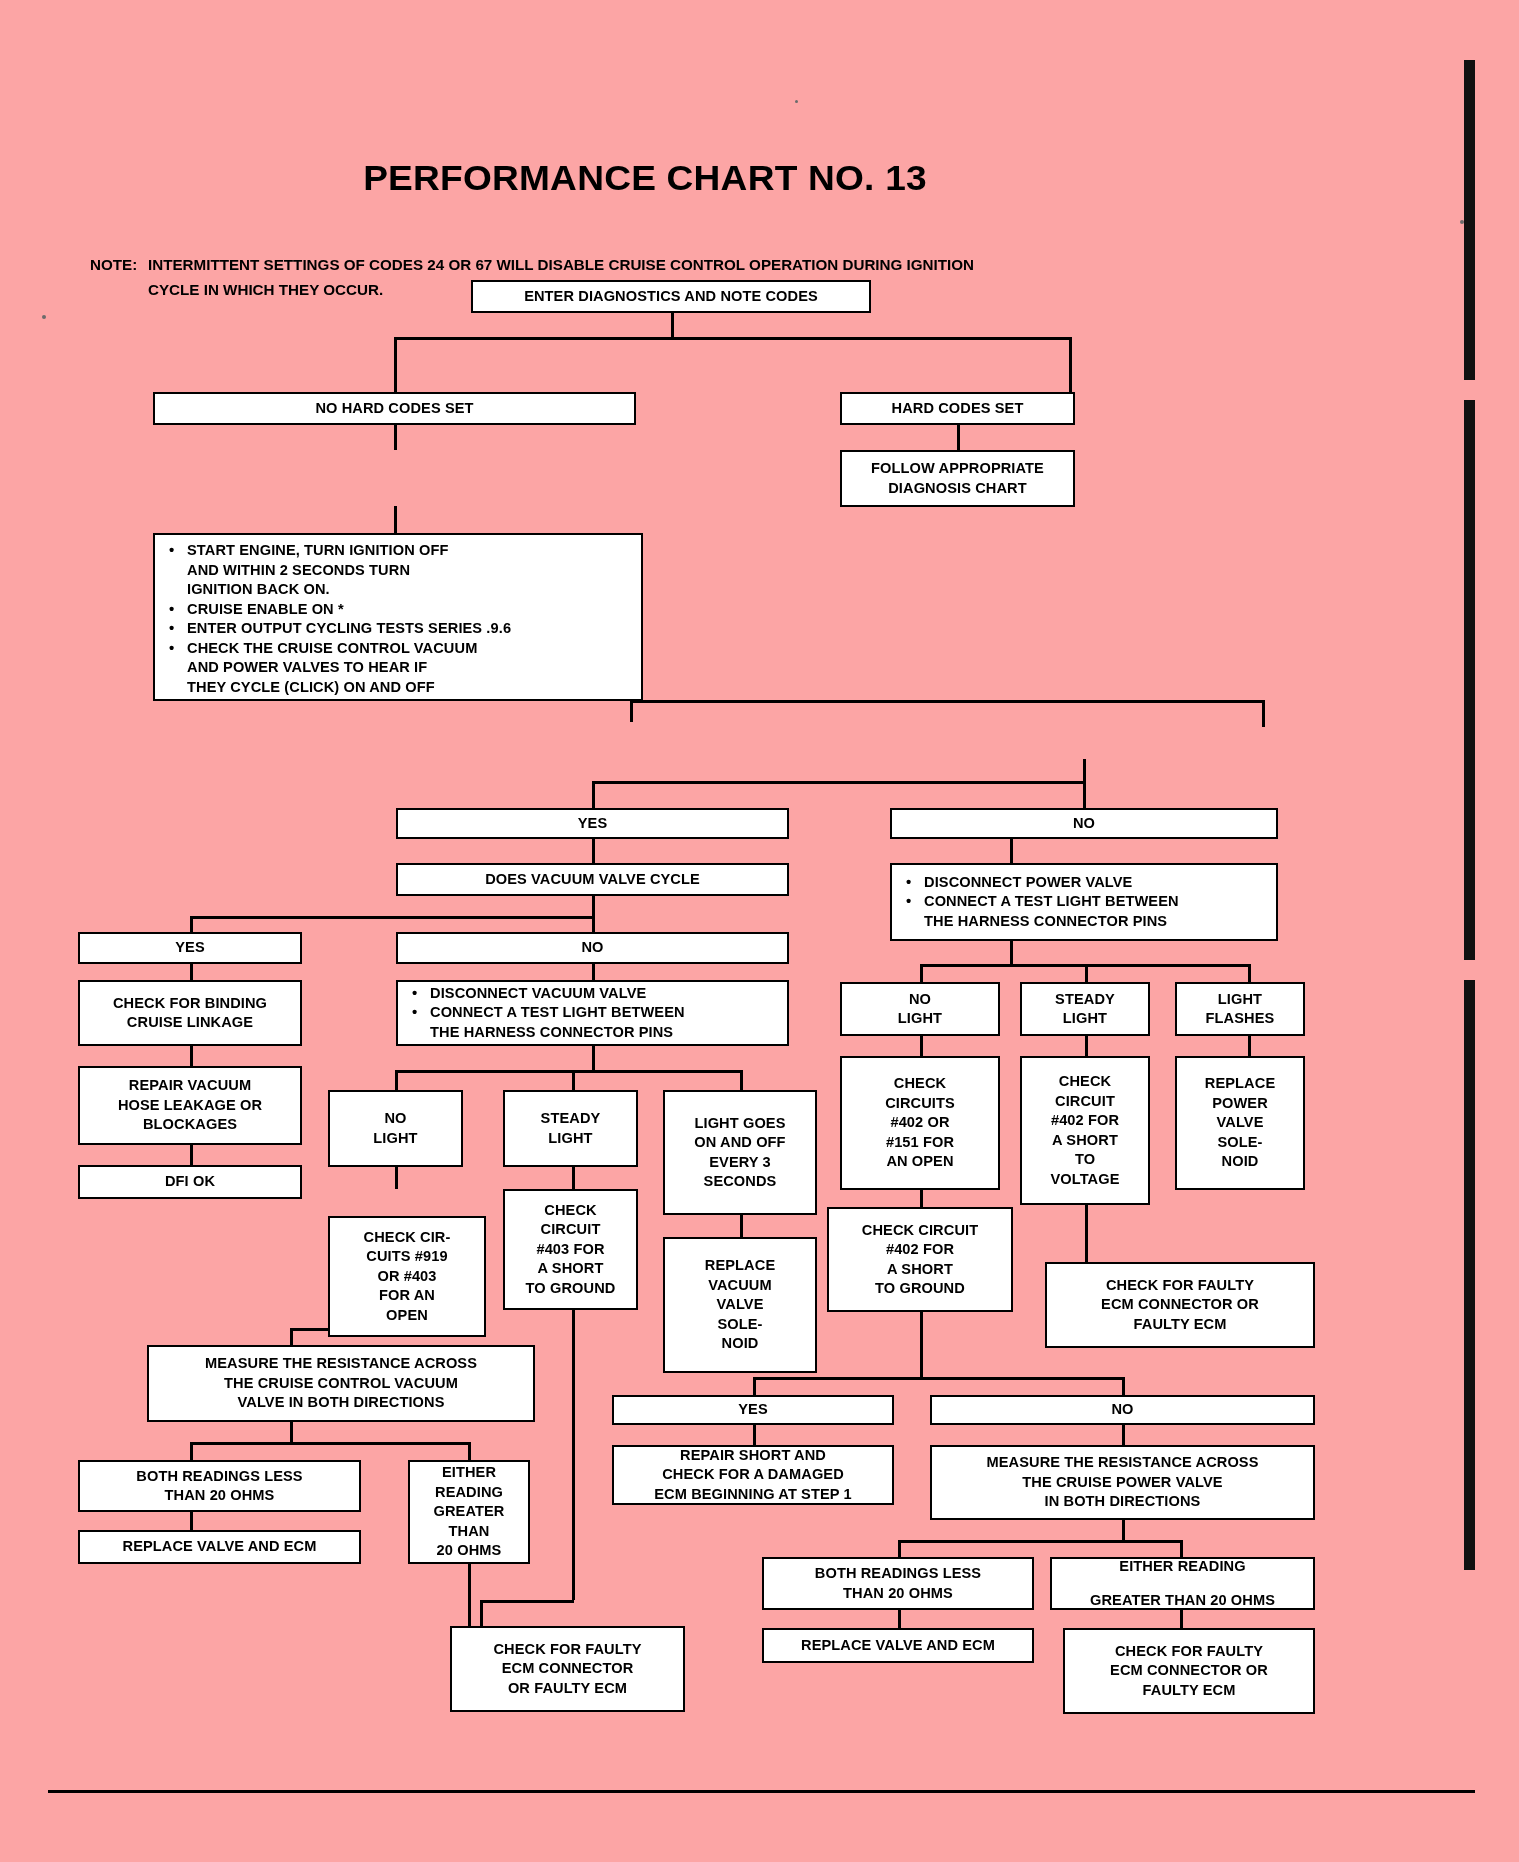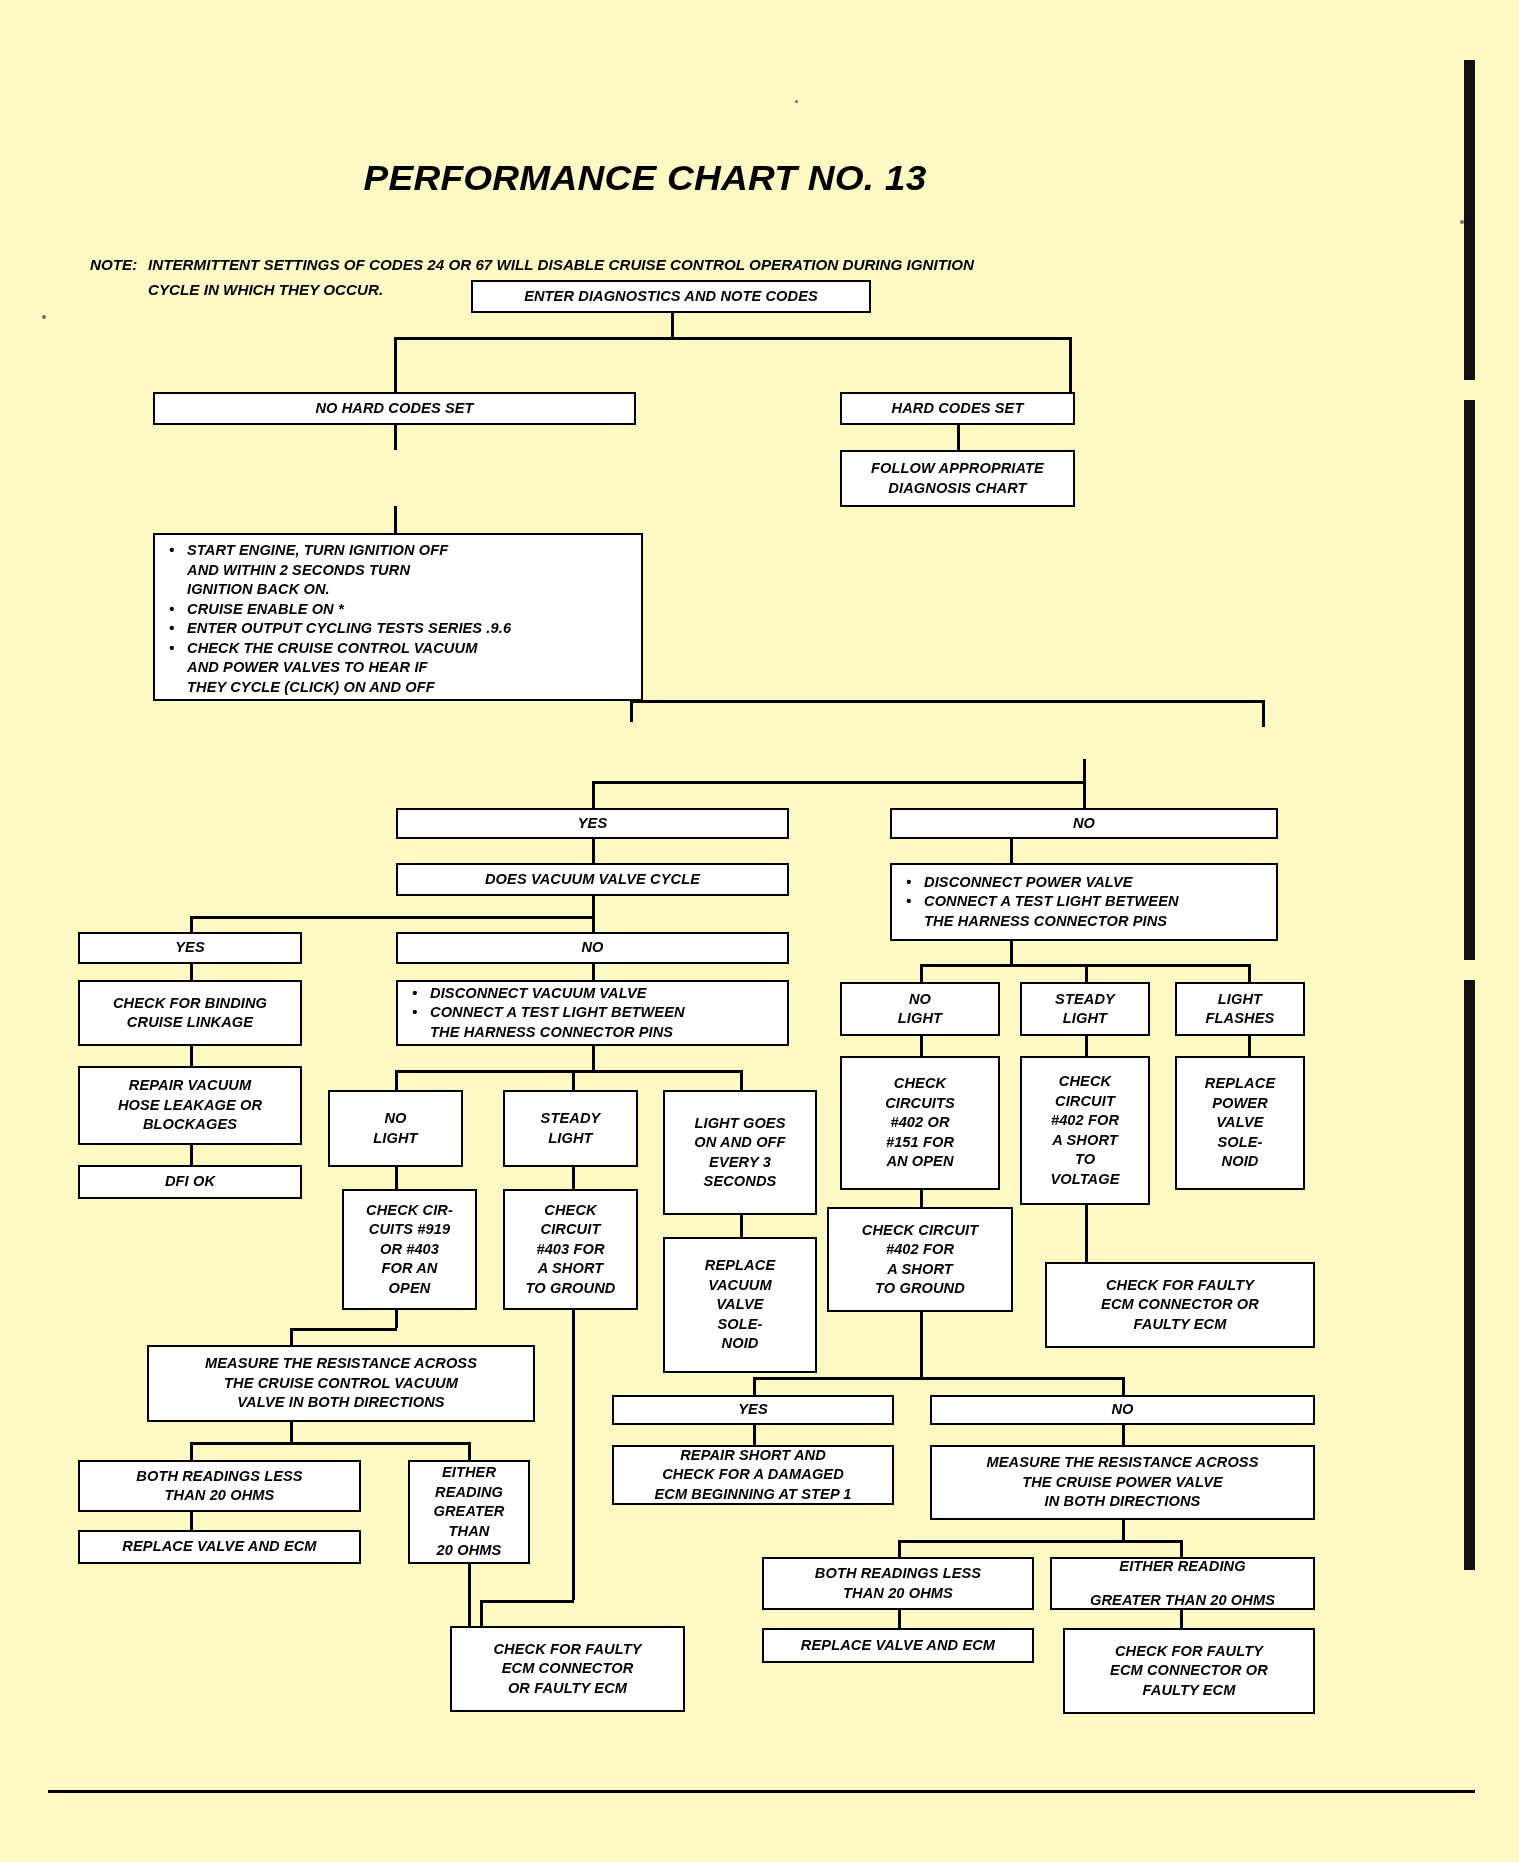"PERFORMANCE CHART NO. 13" #page { background: #fef9c3 -> #fca5a5; font-style: italic -> none }
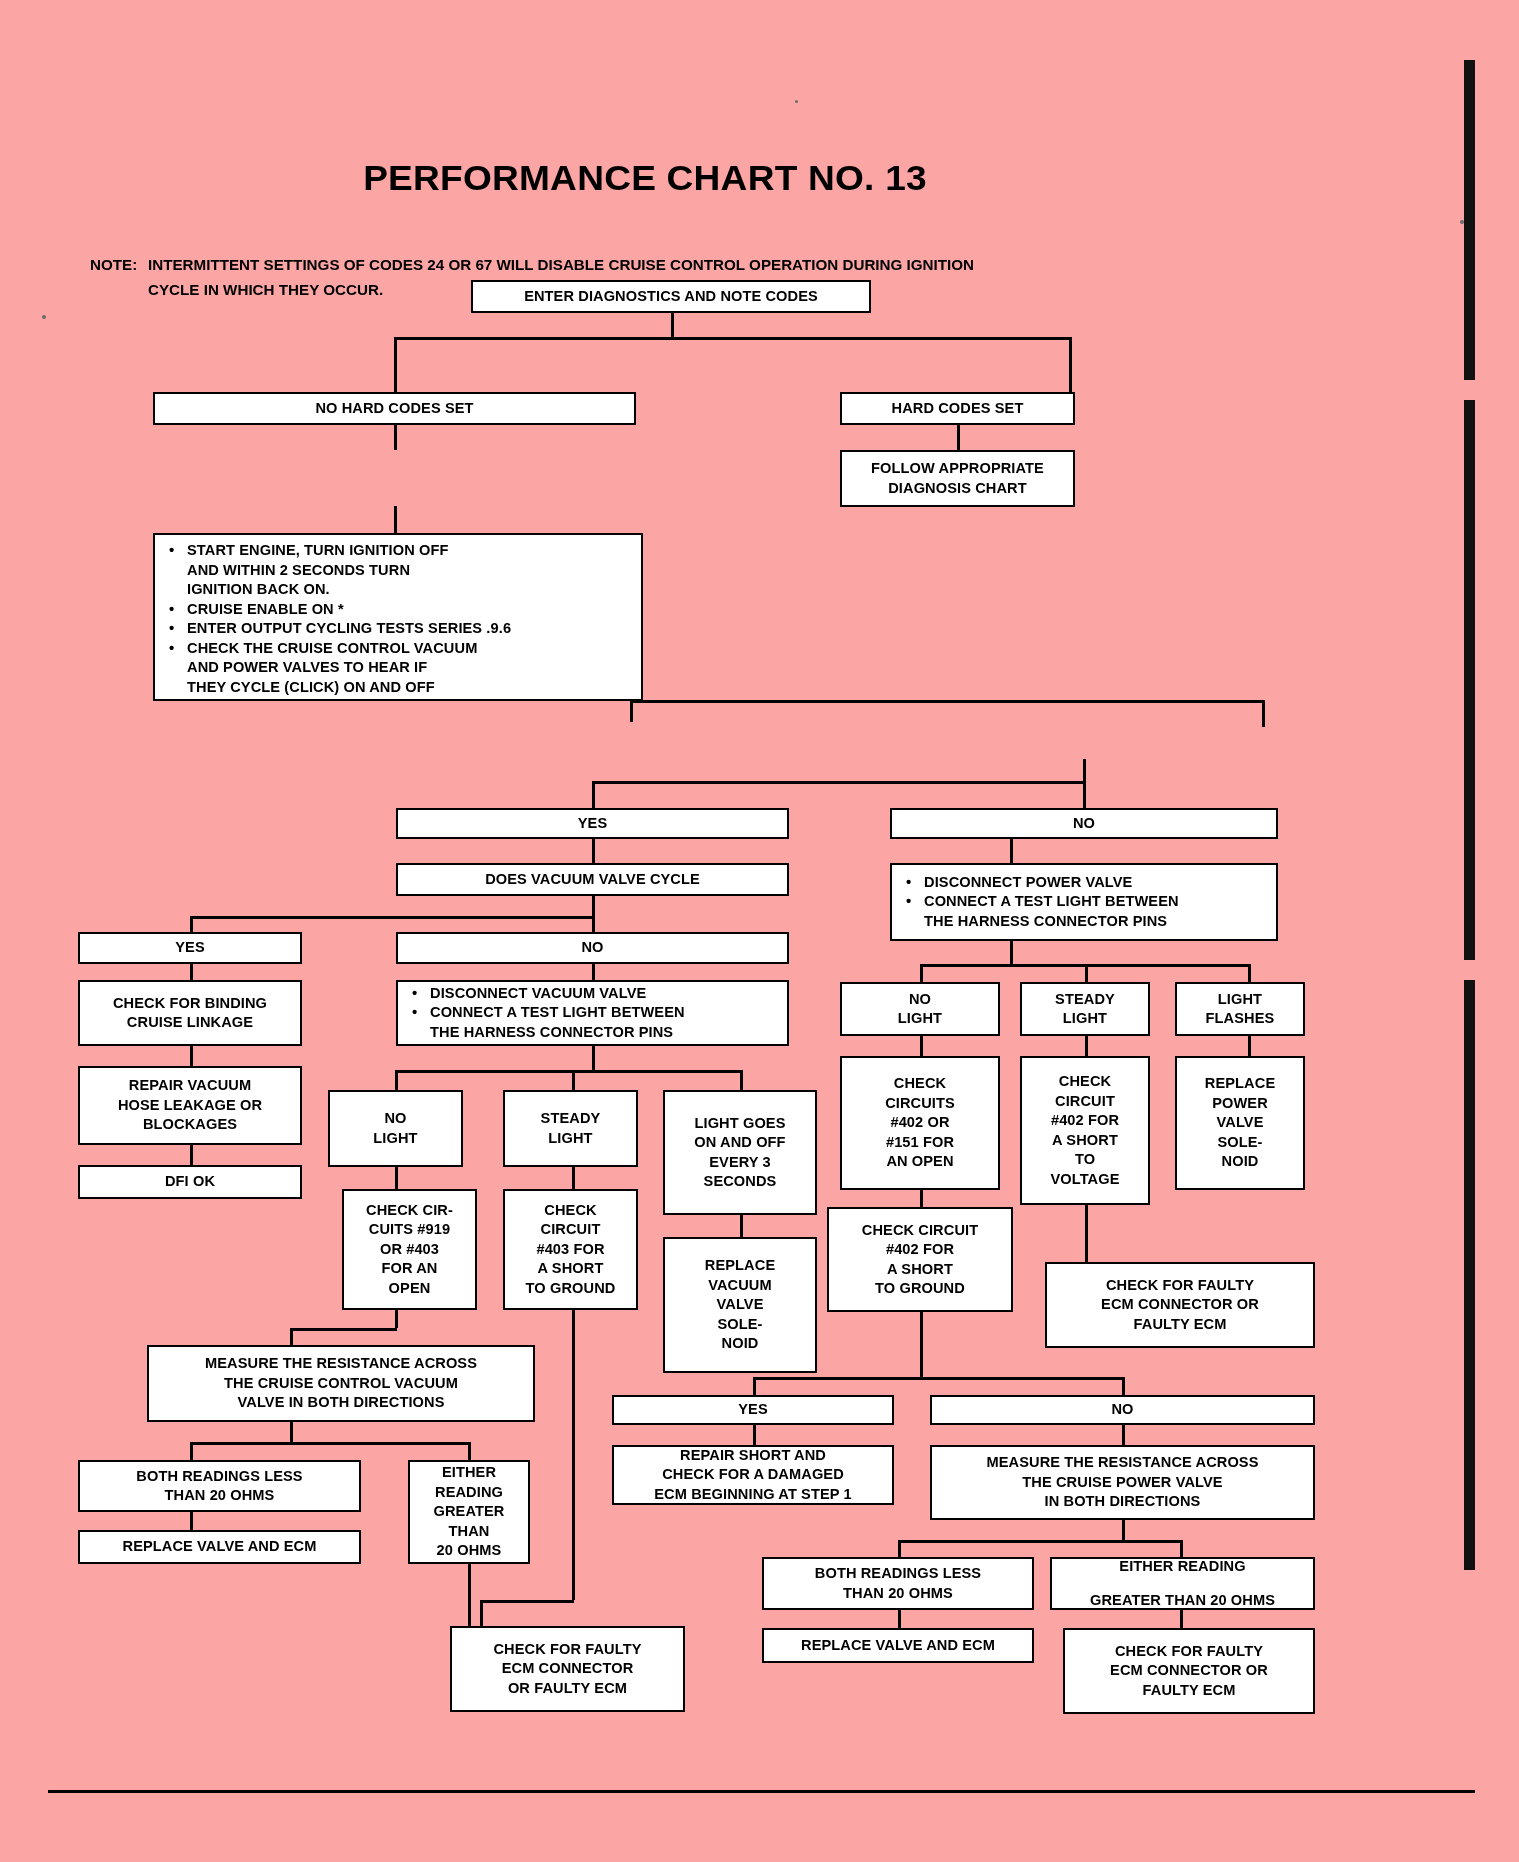"CHECK CIR-" div.box { margin-left: 14px -> none; top: 1189px -> 1216px; width: 135px -> 158px }
